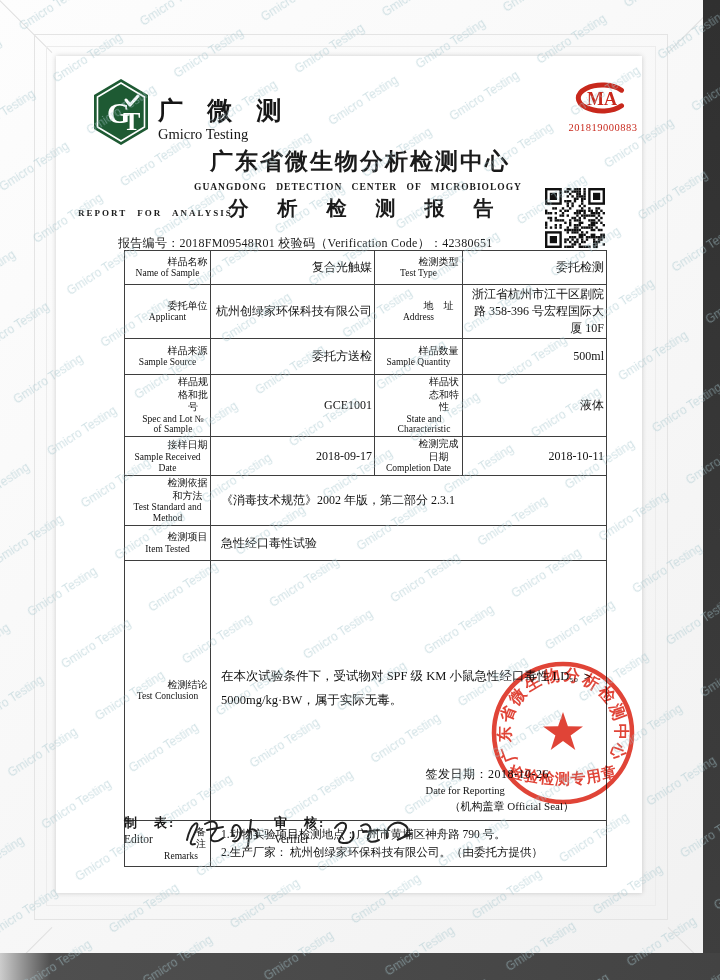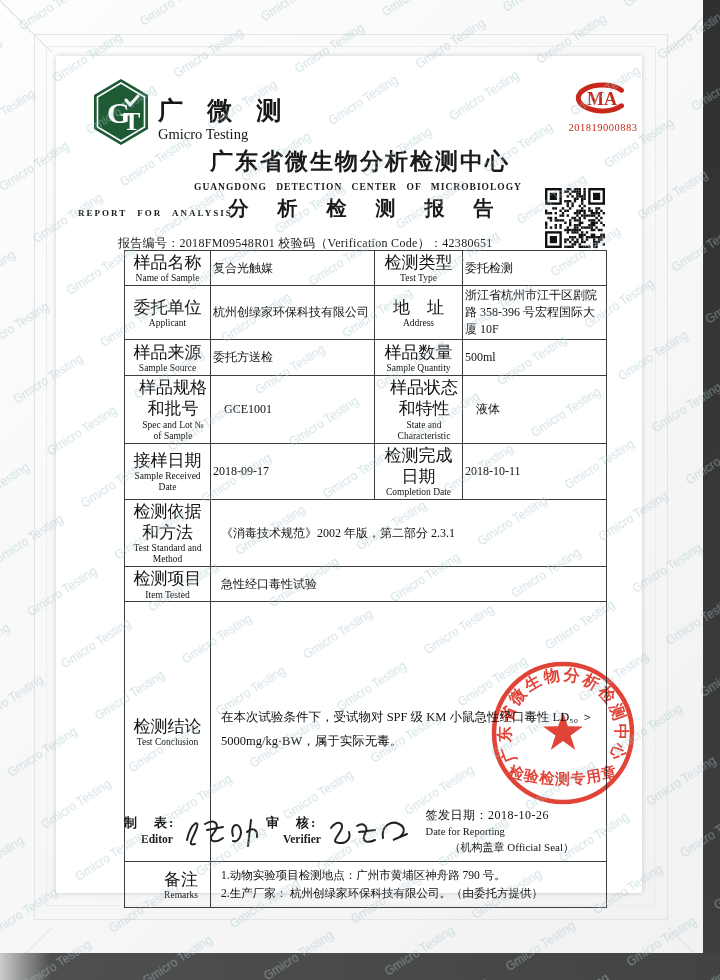"样品名称" td.lbl .cn { font-size: 17px -> 10px; margin-left: none -> 40px }
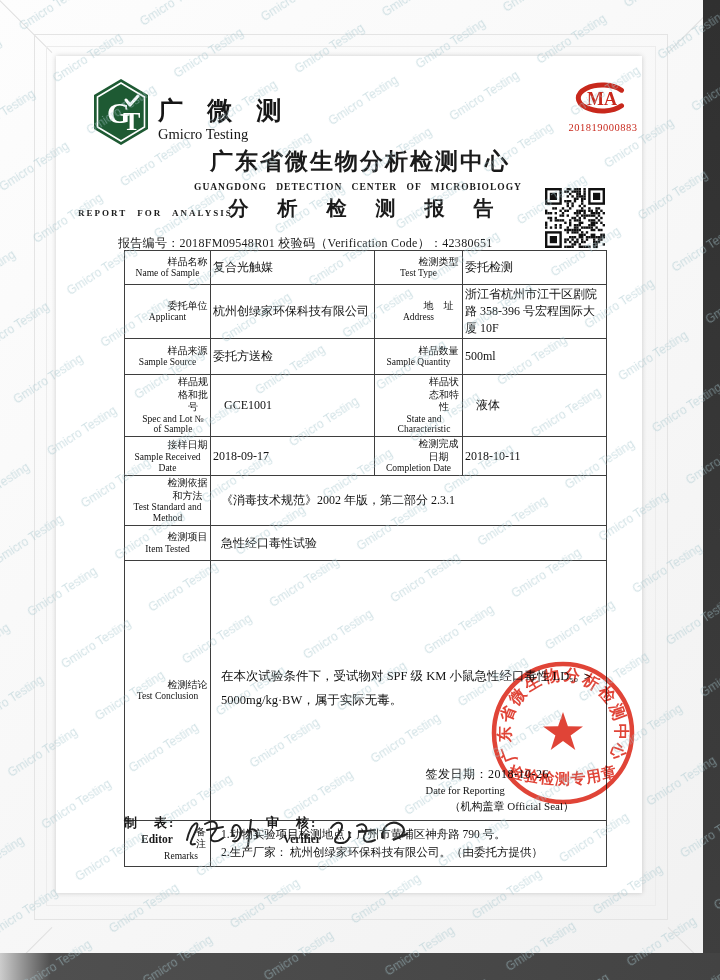"复合光触媒" td.val { text-align: left -> right }
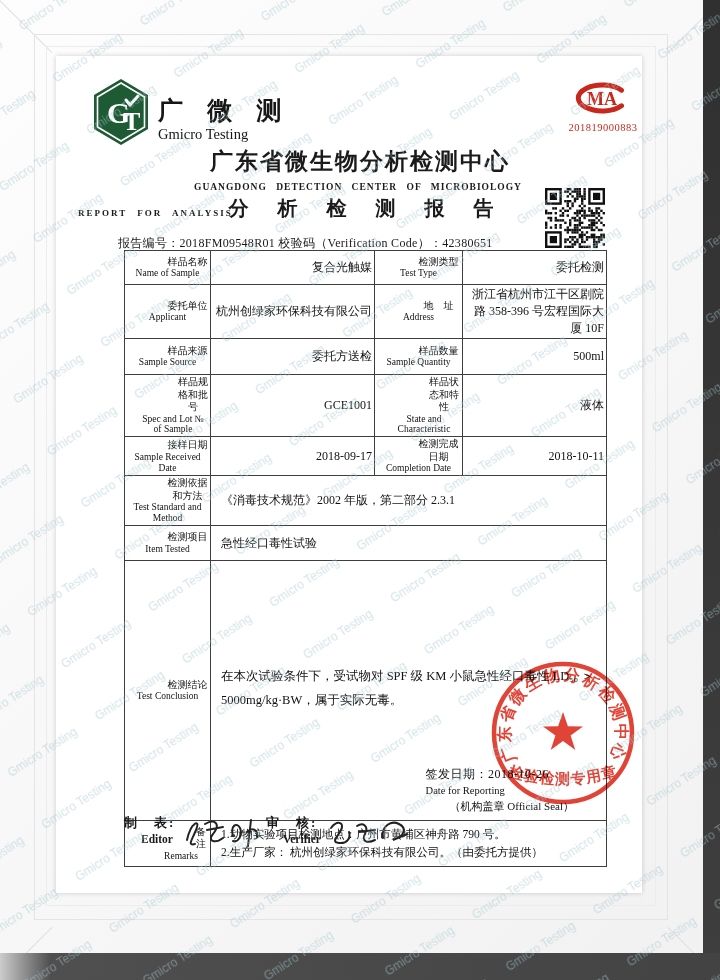"审 核:" .sig-group.g2 { left: 142px -> 150px }
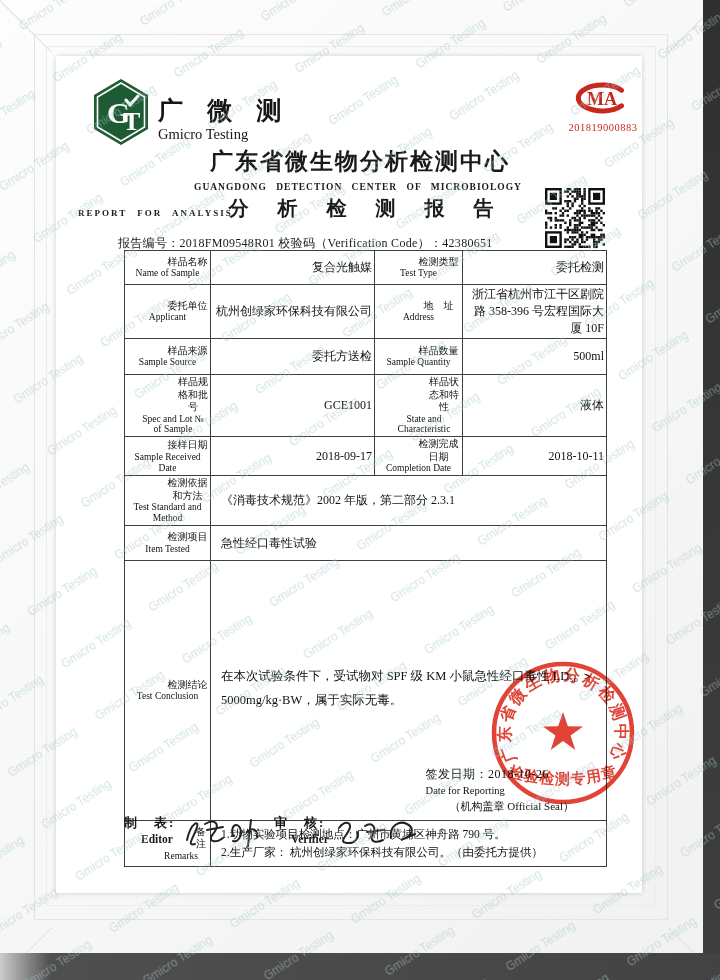"Editor" .sig-lbl .en { font-weight: bold -> normal; margin-left: 17px -> none }
